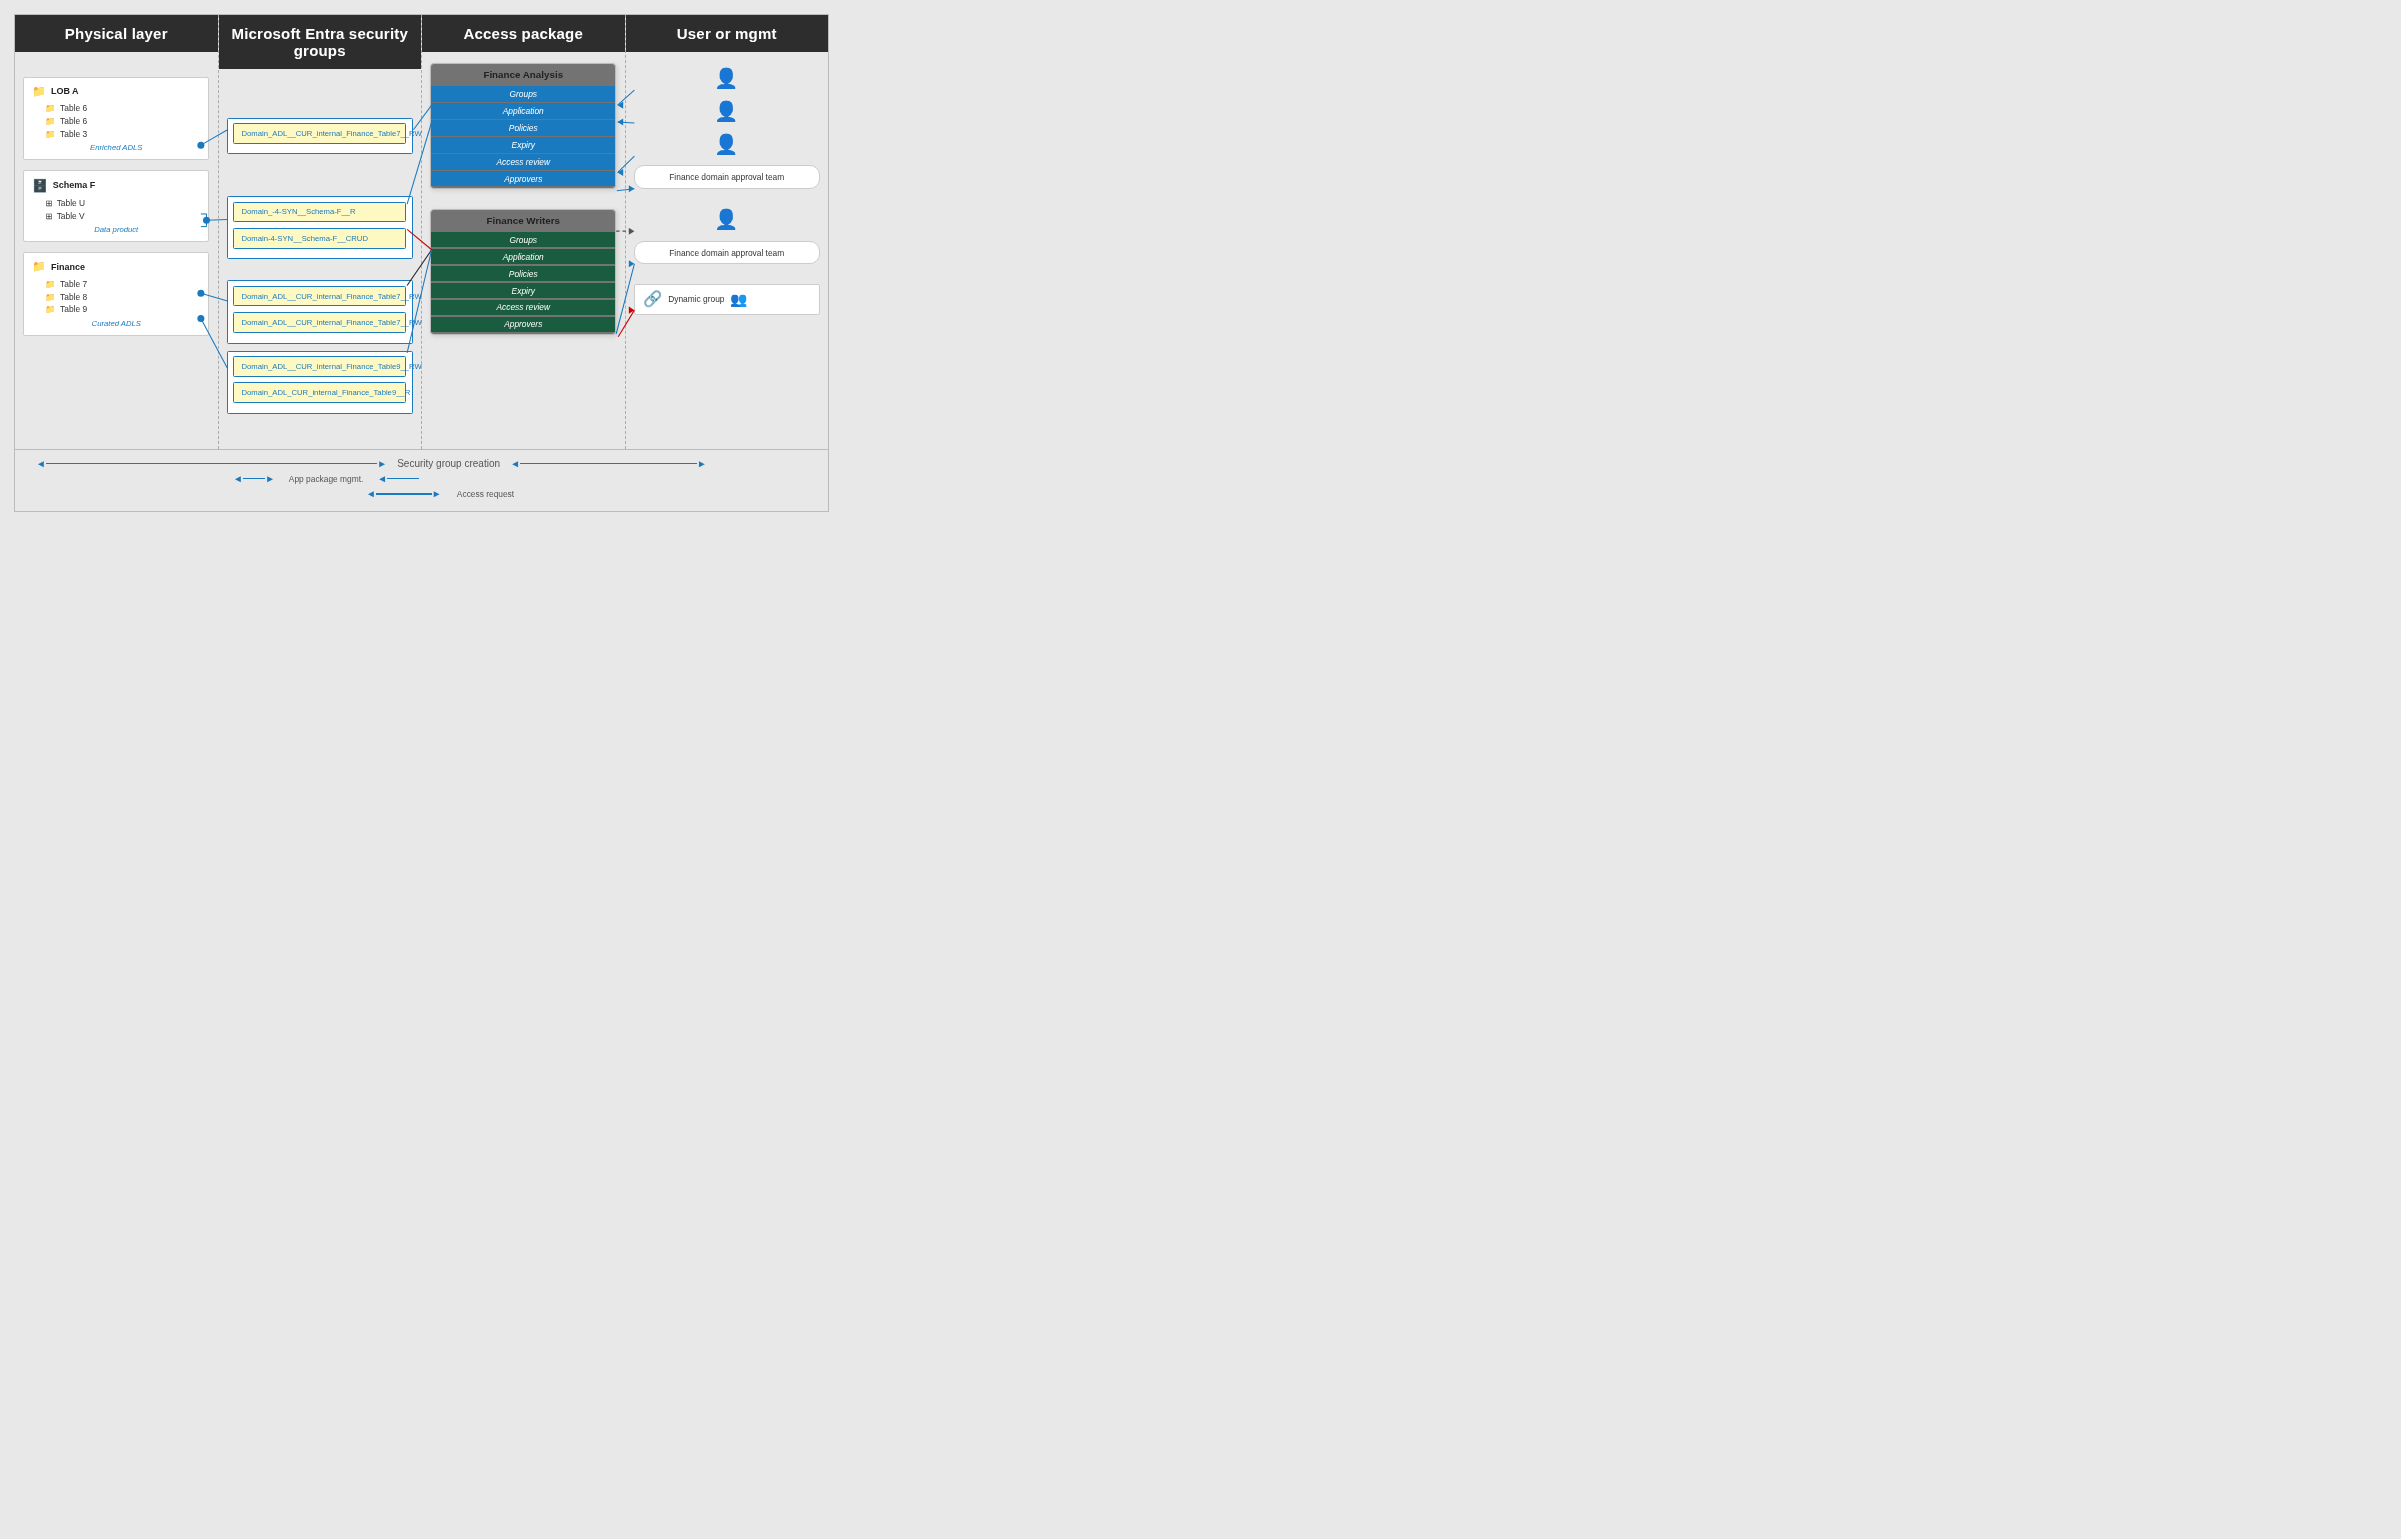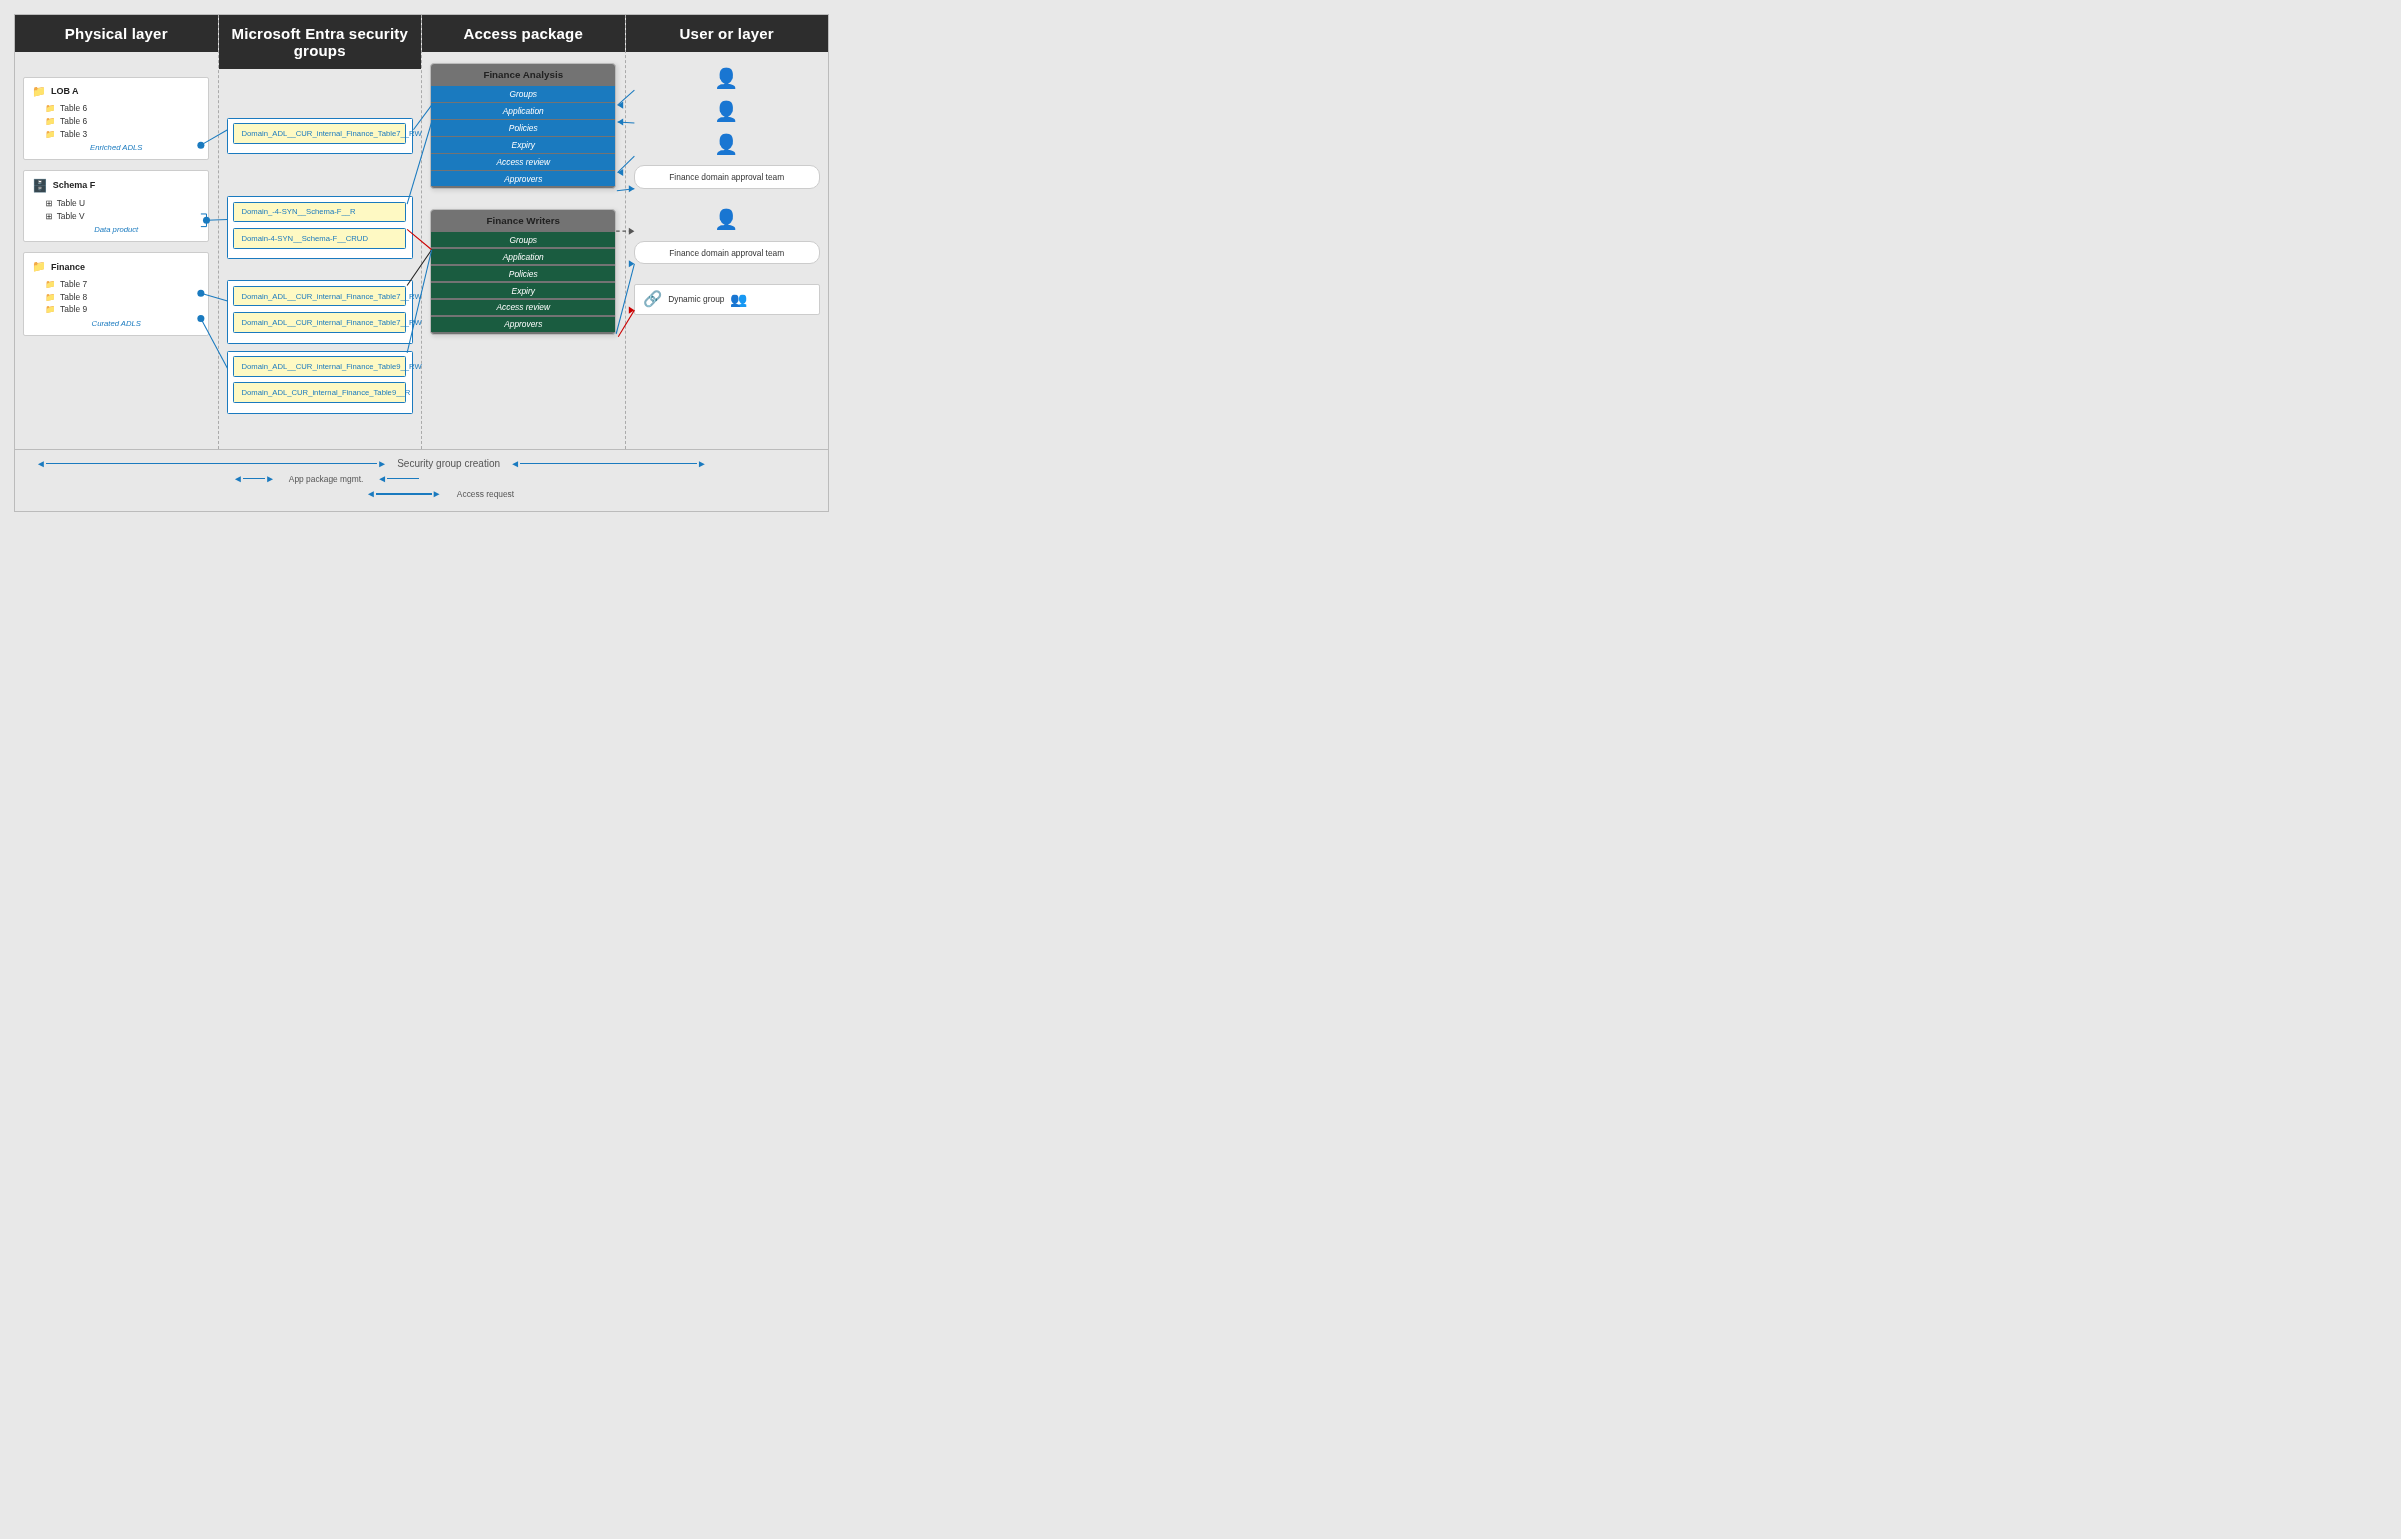"User or layer" div.col-header { text: layer -> mgmt }
